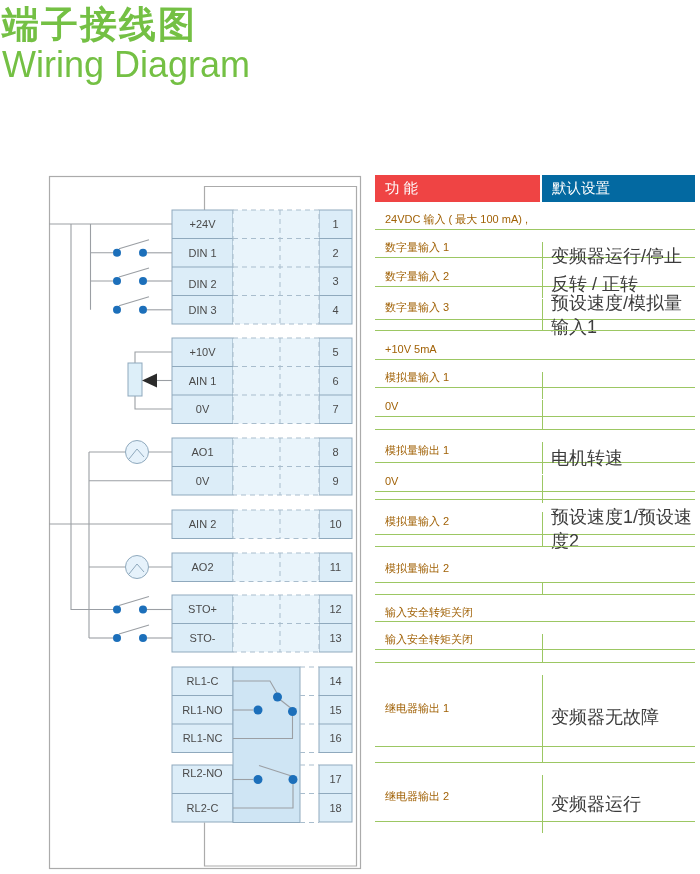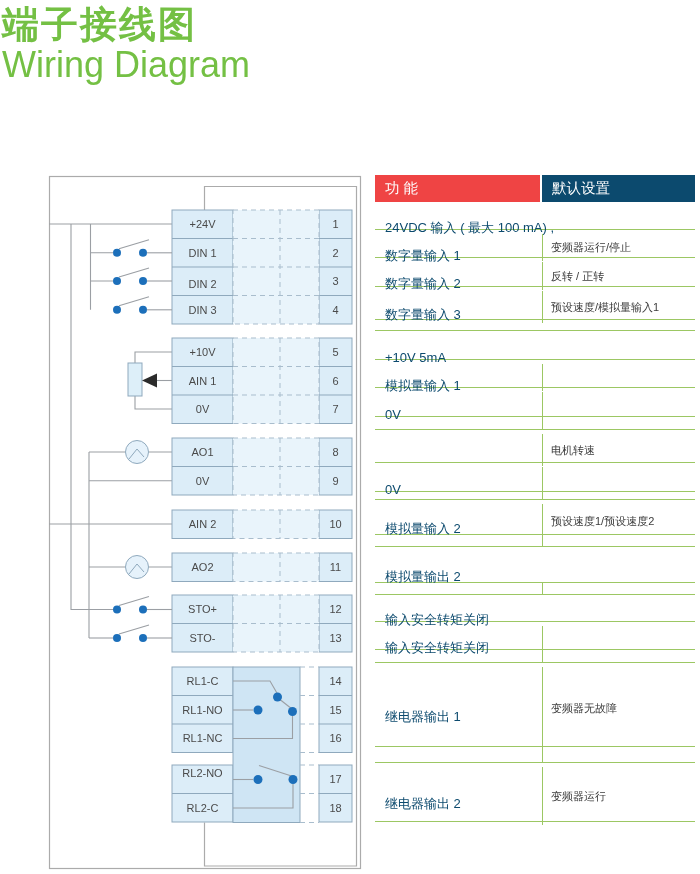"默认设置" div.th-cell { background: #0c4a6e -> #0369a1 }
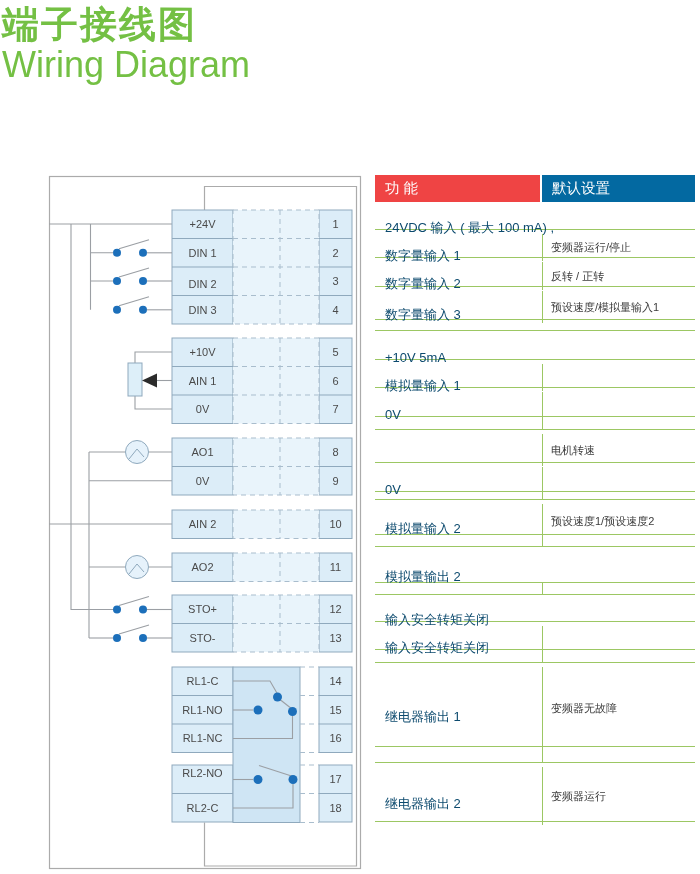"24VDC 输入 ( 最大 100" .td-fn { color: #0c4a6e -> #a16207; font-size: 13px -> 11px; top: 12px -> 4px }
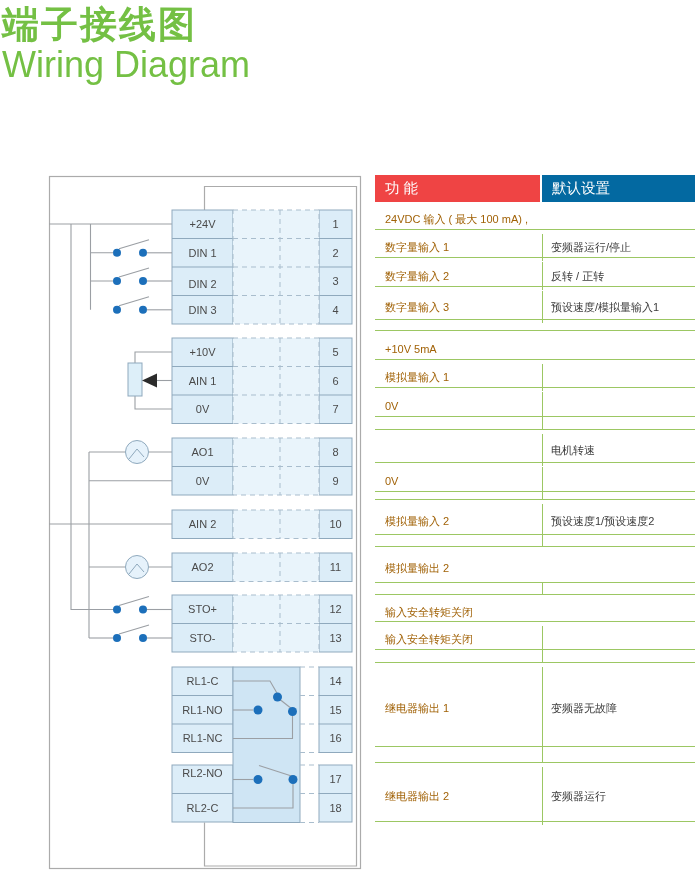"变频器运行/停止" .td-df { font-size: 11px -> 18px; top: 4px -> 12px }
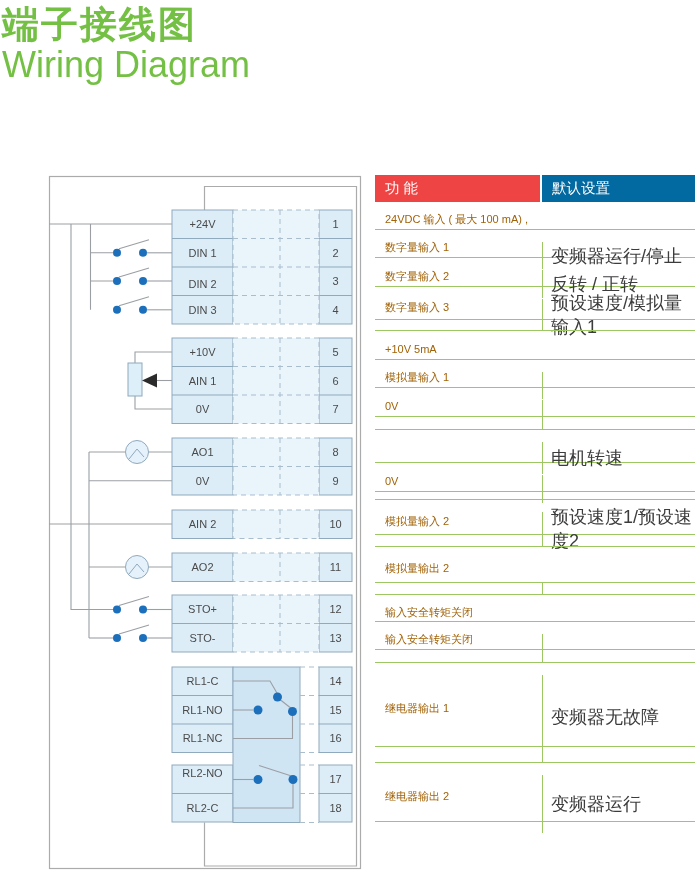"模拟量输出 1" div.td-fn { html: none -> <div>模拟量输出 1</div> }
